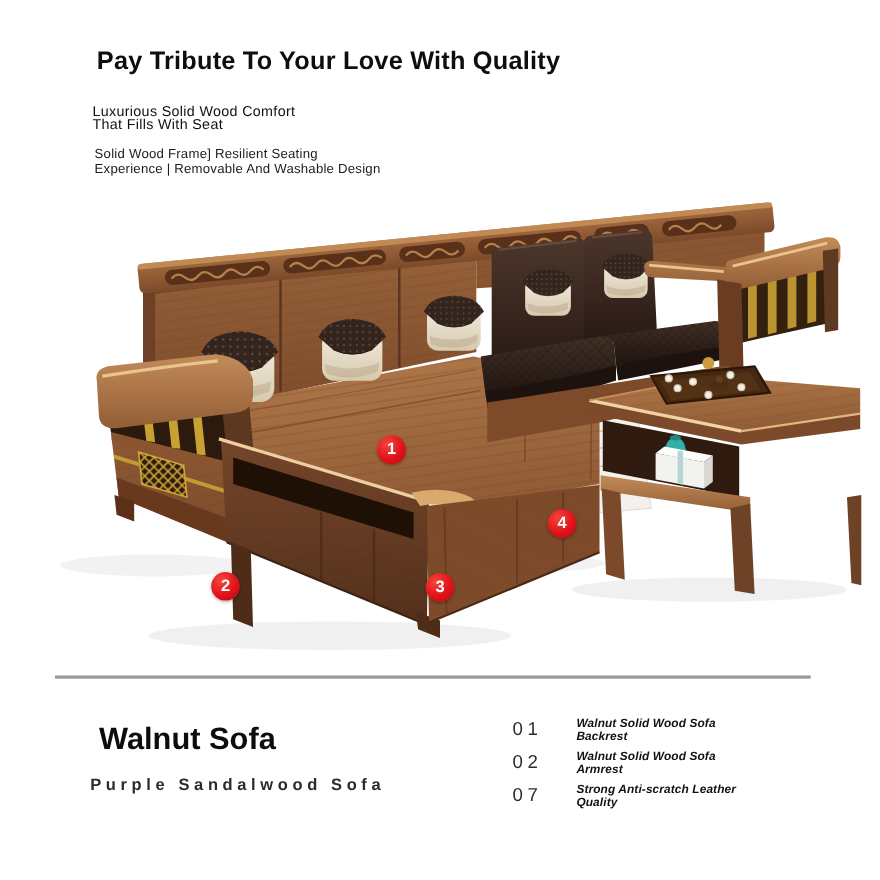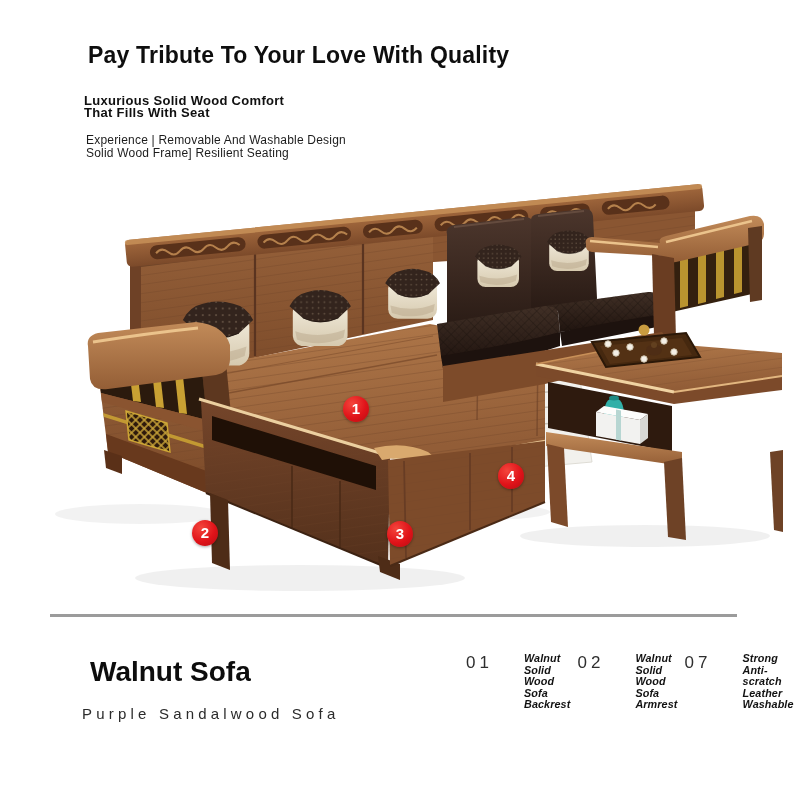"Luxurious Solid Wood Comfort" .subtitle { font-weight: 700 -> 400 }
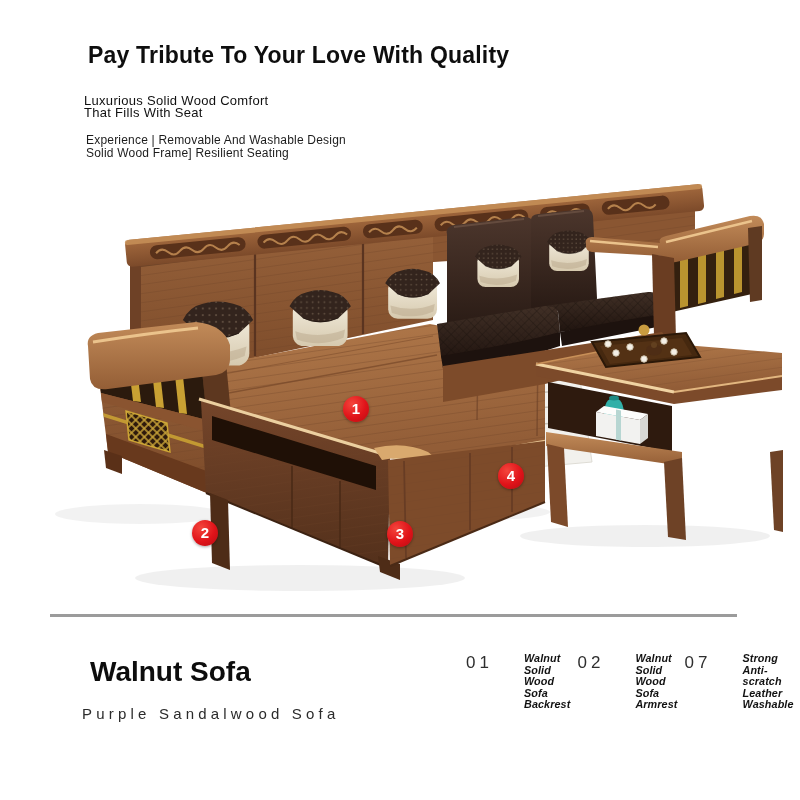"Experience | Removable And Washable" div { order: before "Solid Wood Frame] Resilient Seating" -> after "Solid Wood Frame] Resilient Seating" }
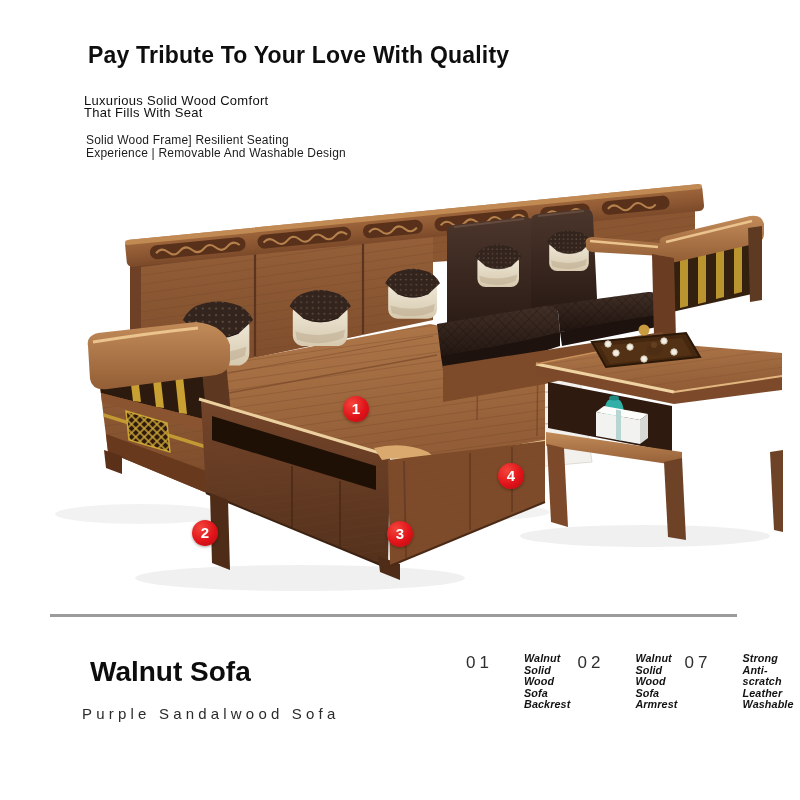"01" .callouts { flex-direction: row -> column }
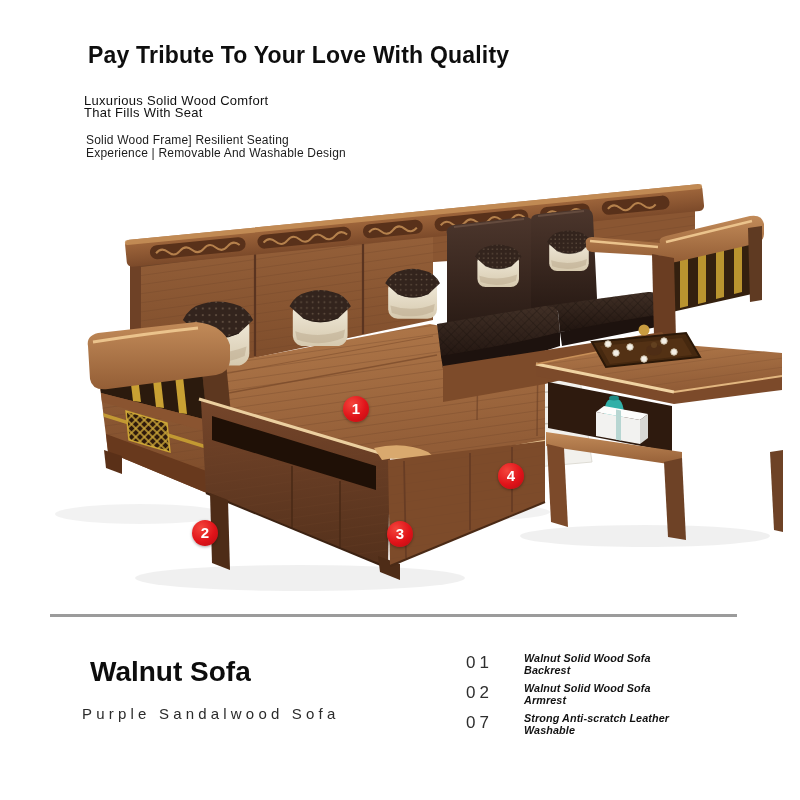"Purple Sandalwood Sofa" .product-sub { font-weight: 400 -> 700 }
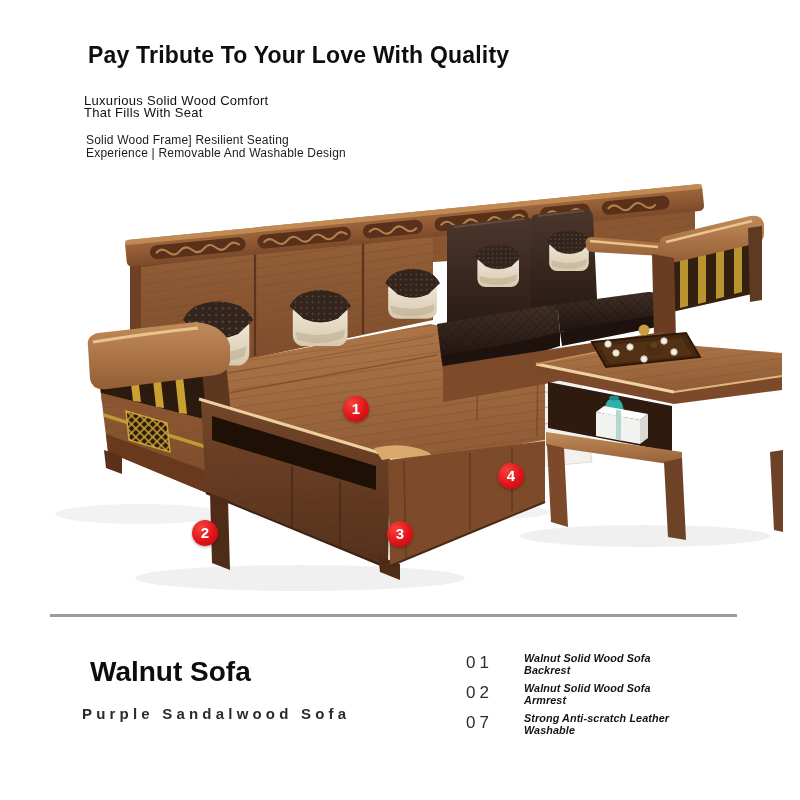"Washable" span { text: Washable -> Quality }
